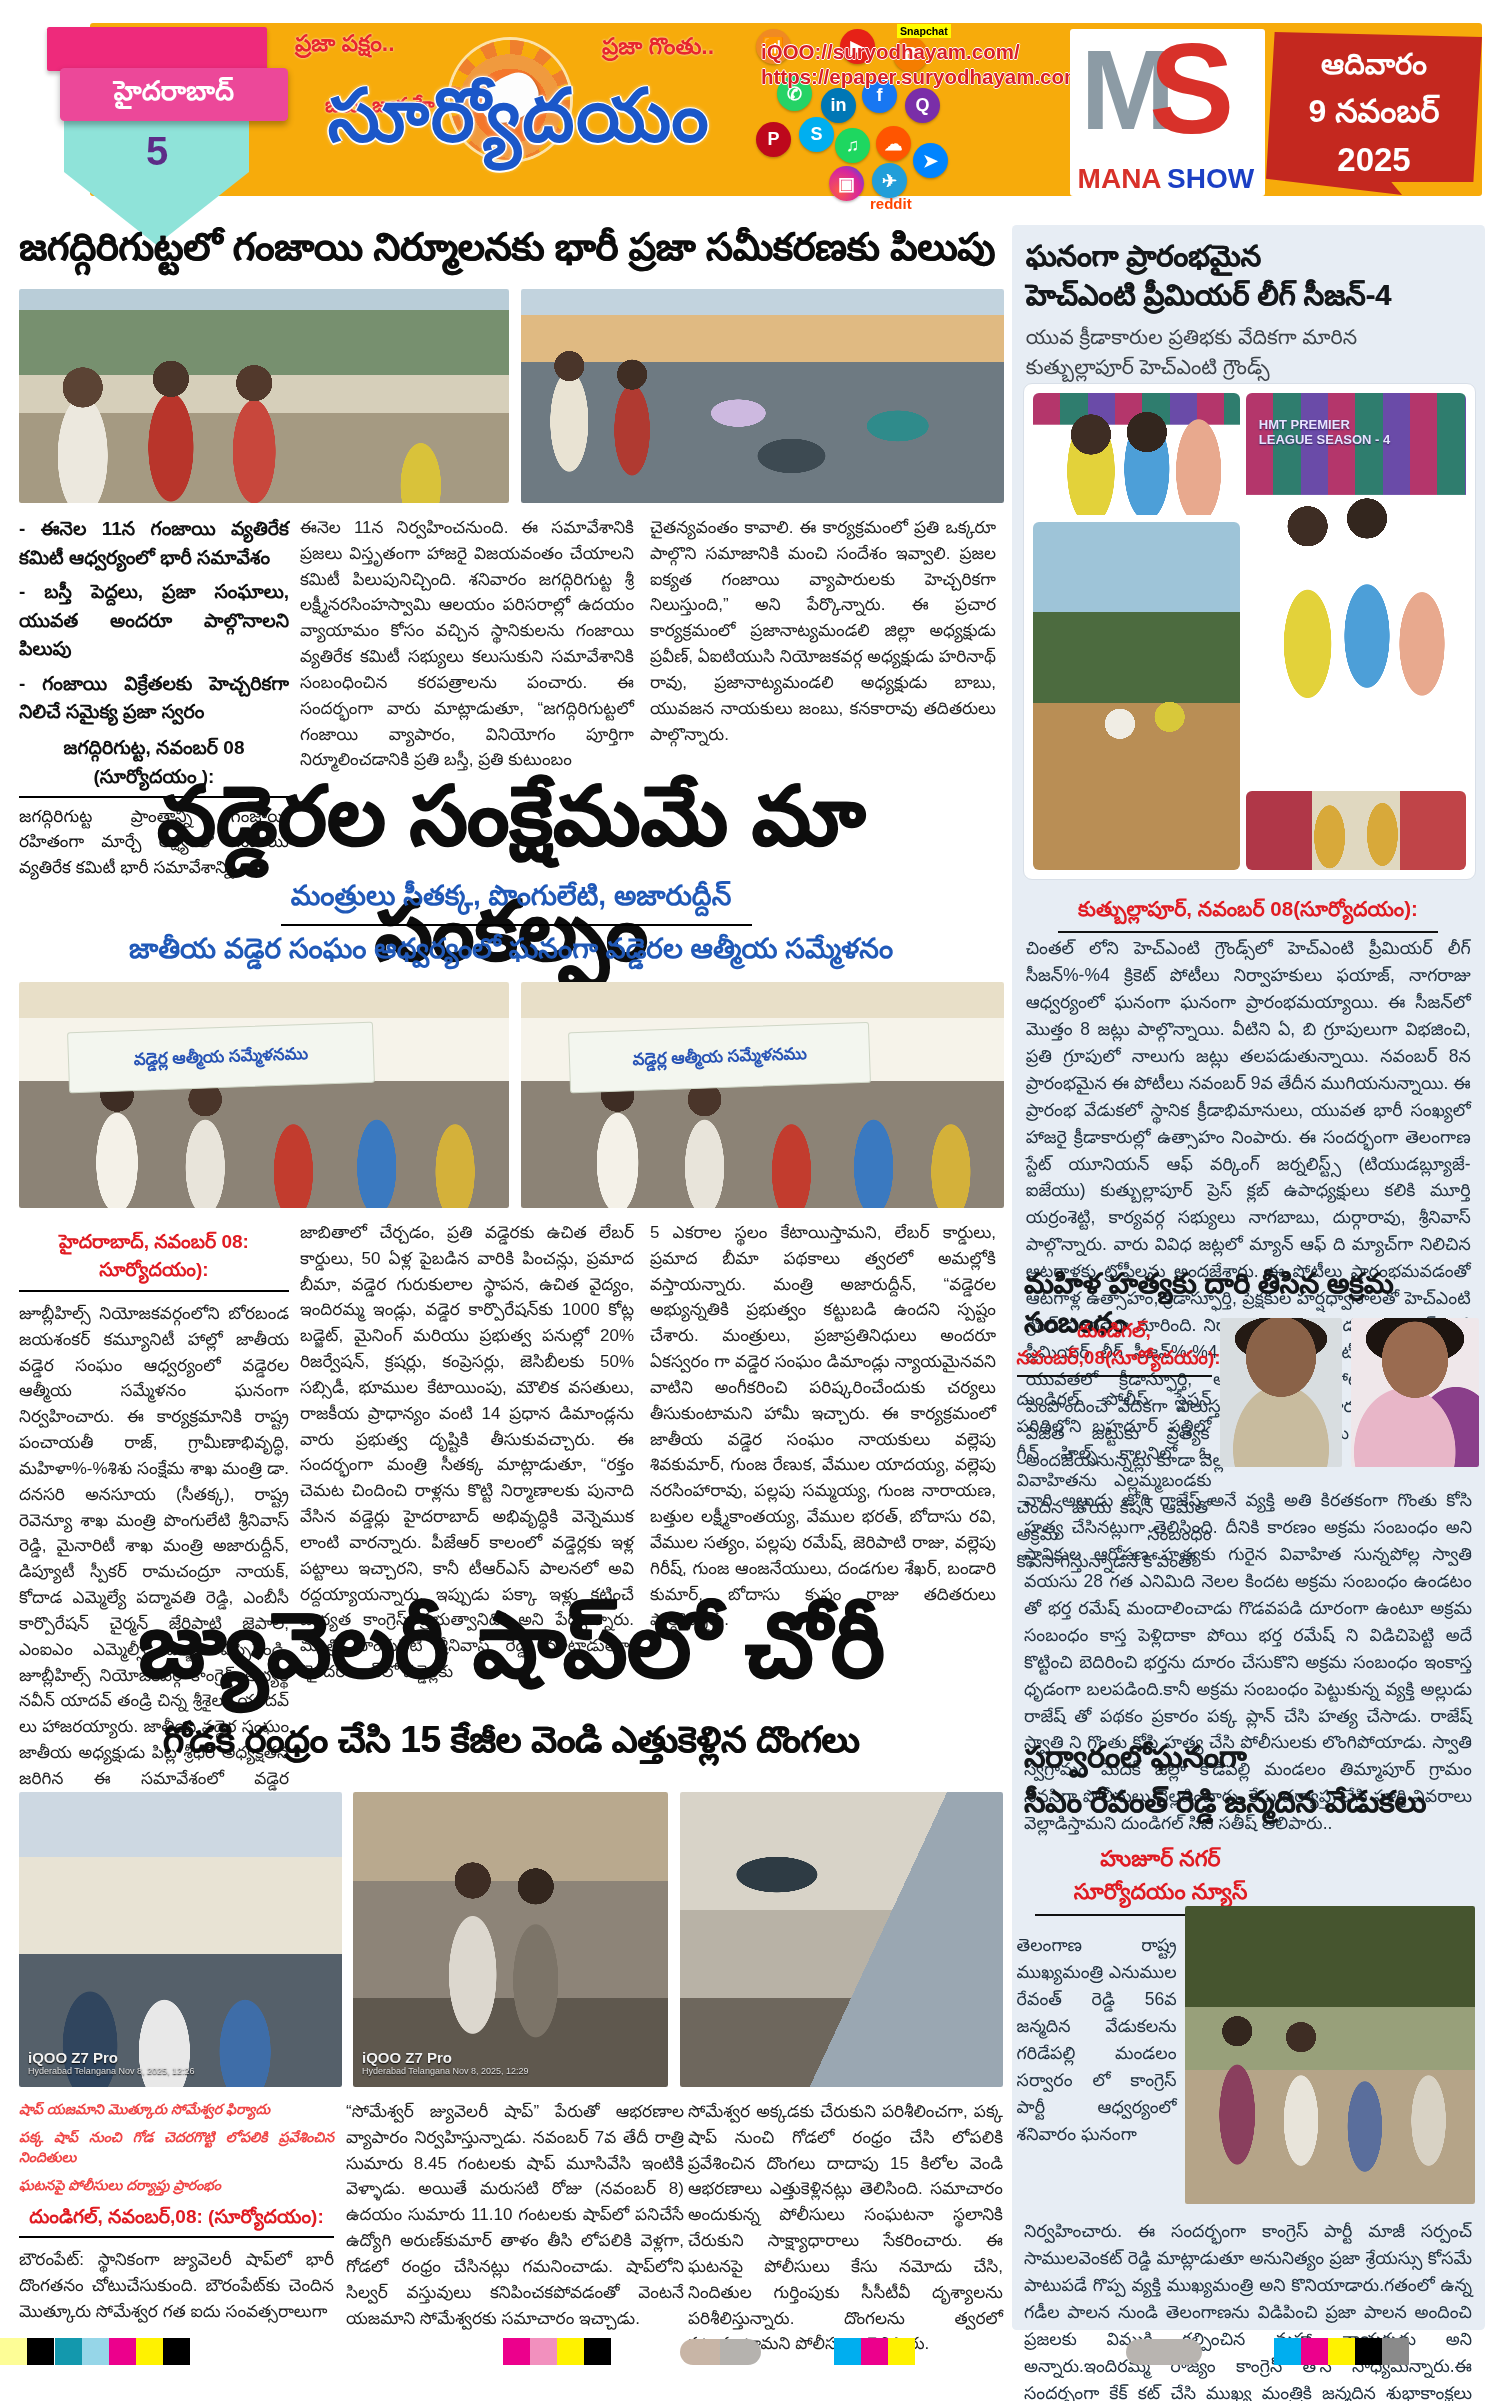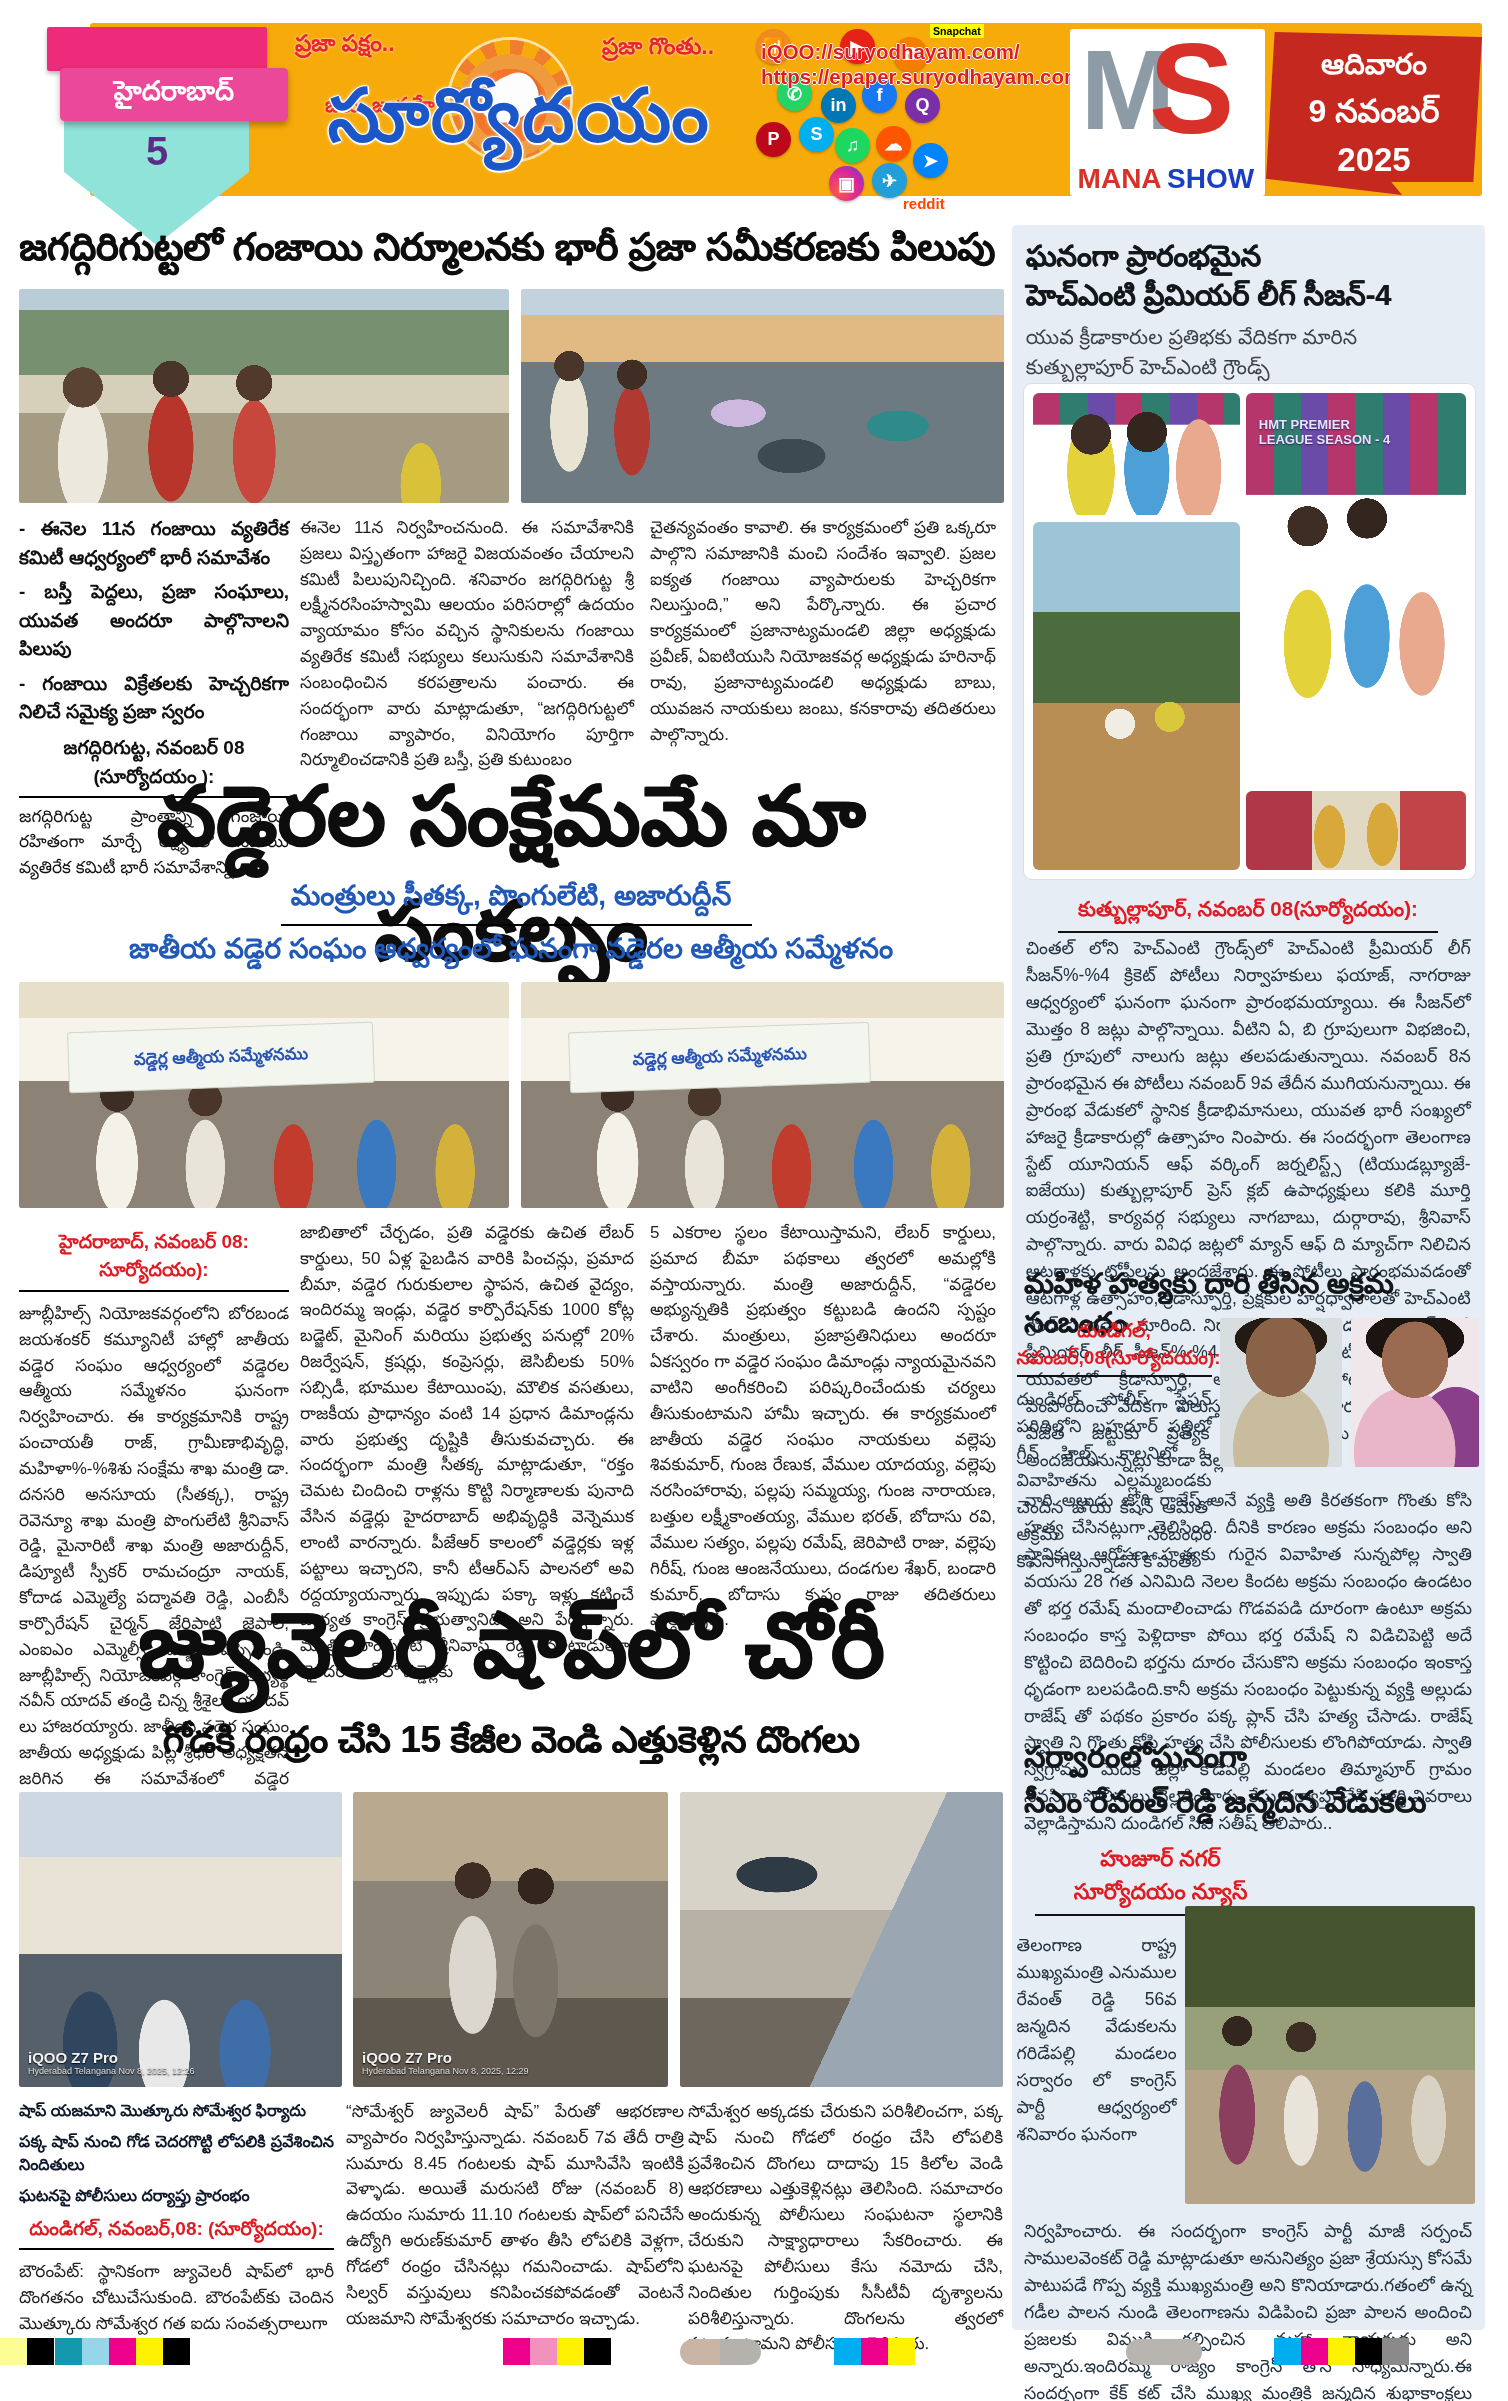"Snapchat" .soc-label { margin-left: 33px -> none }
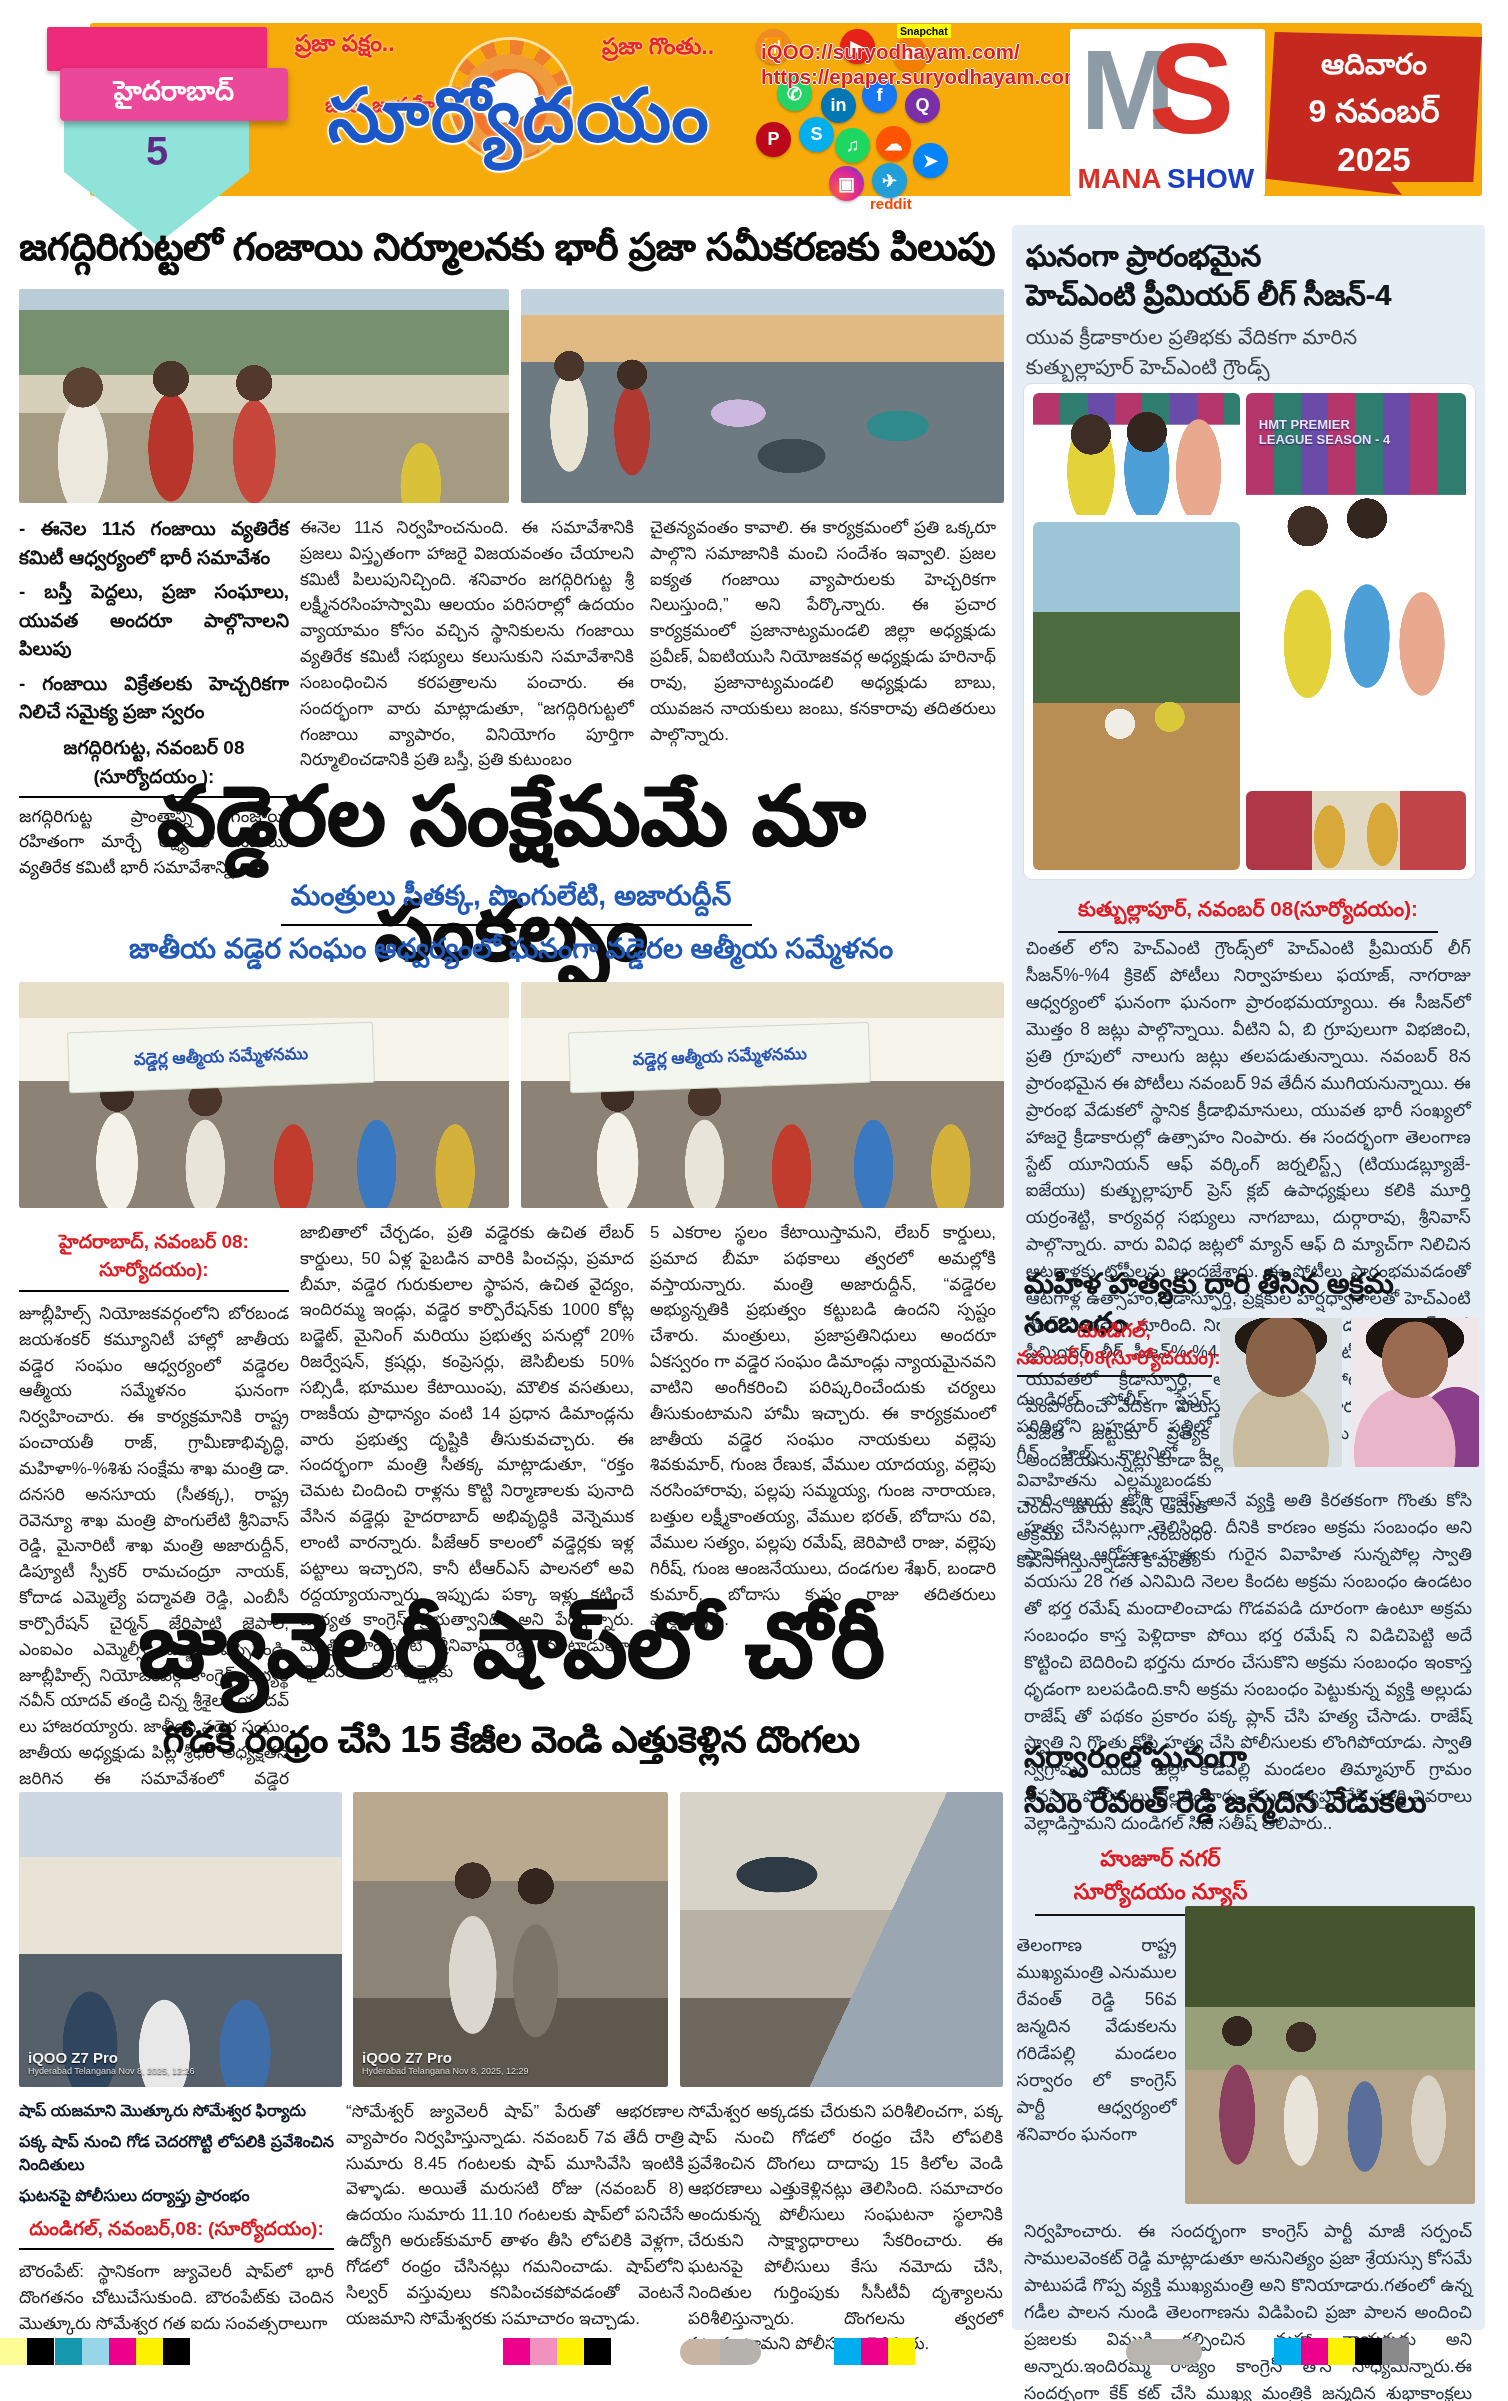"షాప్ యజమాని మొత్కూరు సోమేశ్వర ఫిర్యాదు" .leadline { color: #0f172a -> #ef4444; font-size: 16px -> 14px; font-style: none -> italic }
